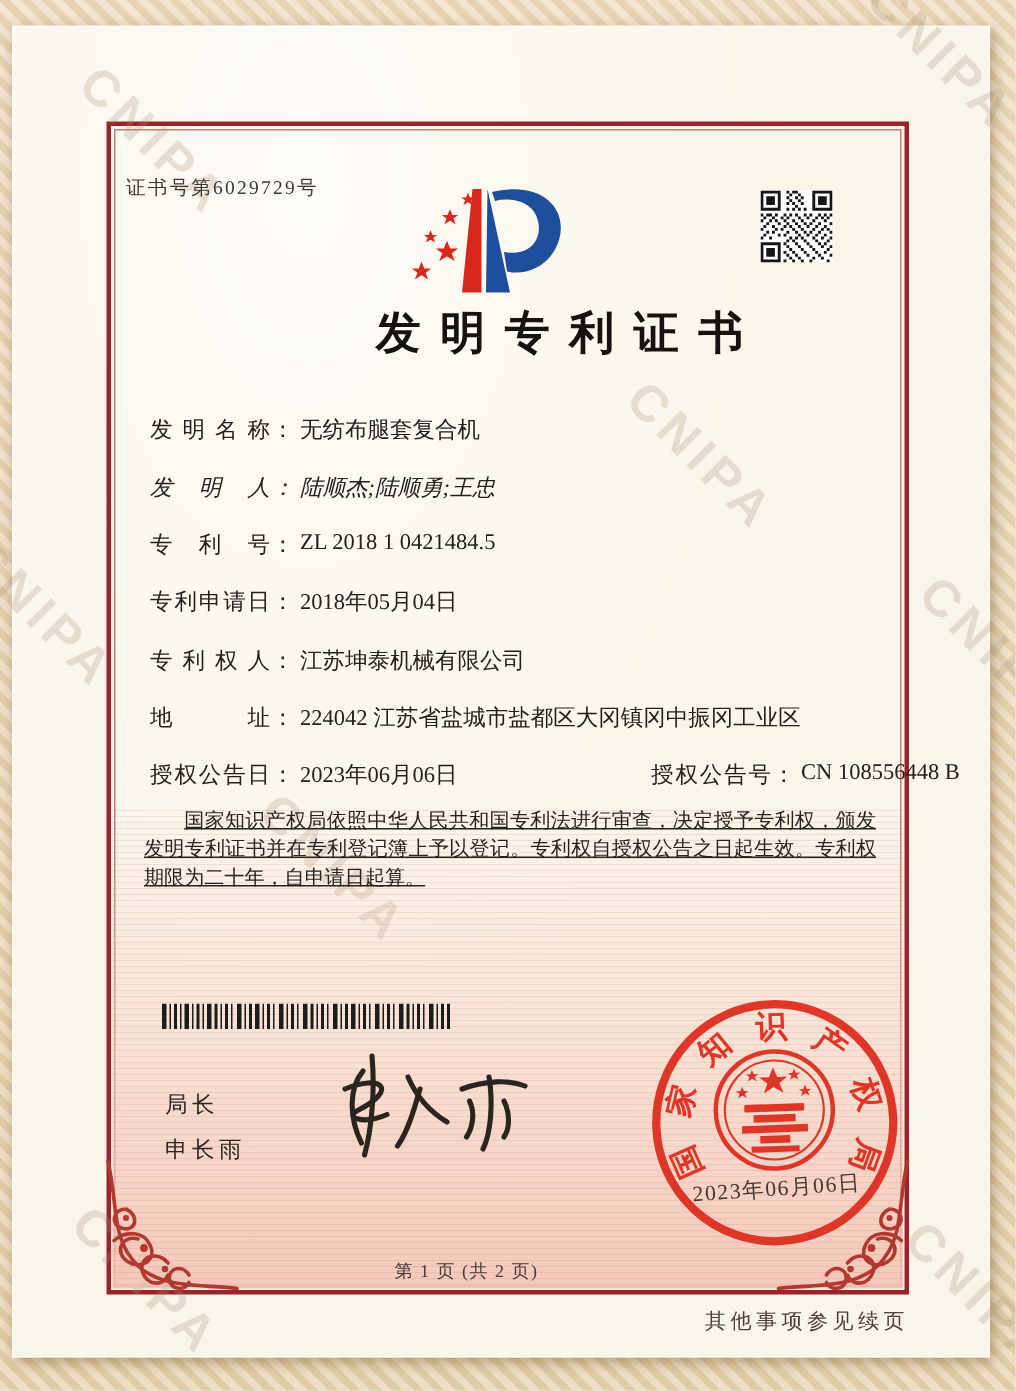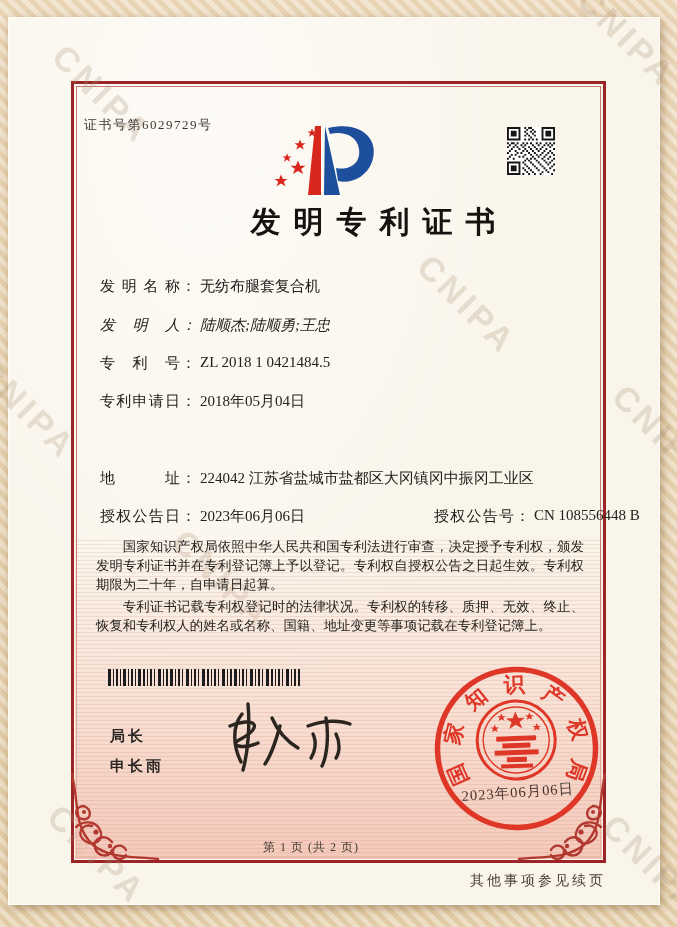"专利权人： 江苏坤泰机械有限公司" div.row { html: none -> <div> <span>专利权人</span><span>：</span><span>江苏坤泰机械有限公司</span> </div> }
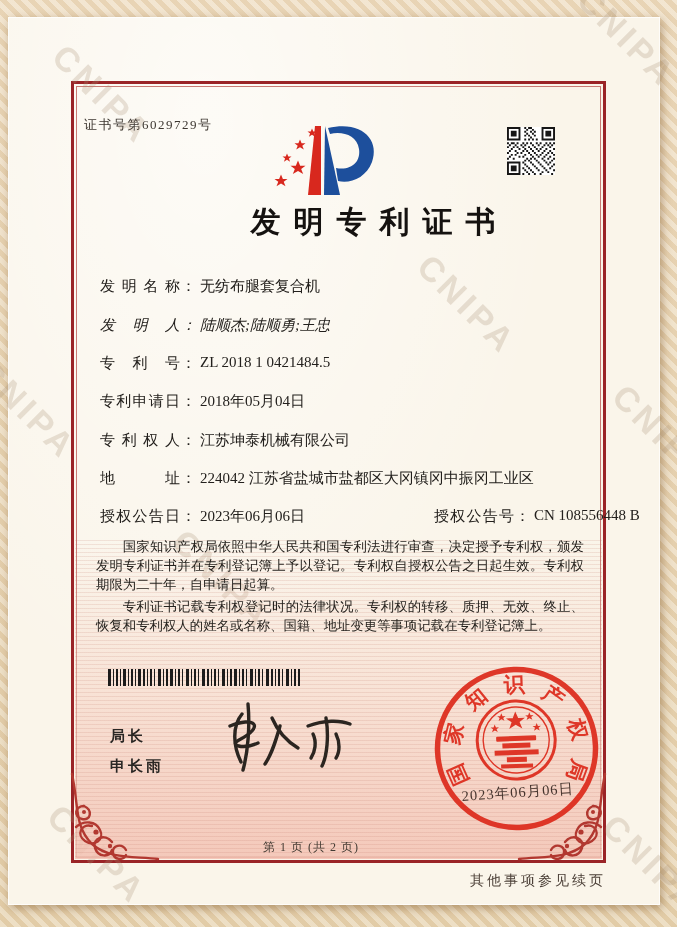"国家知识产权局依照中华人民共和国专利法进行审查，决定授予专利权，颁发发明专利证书" .paras p { text-decoration: none -> underline }
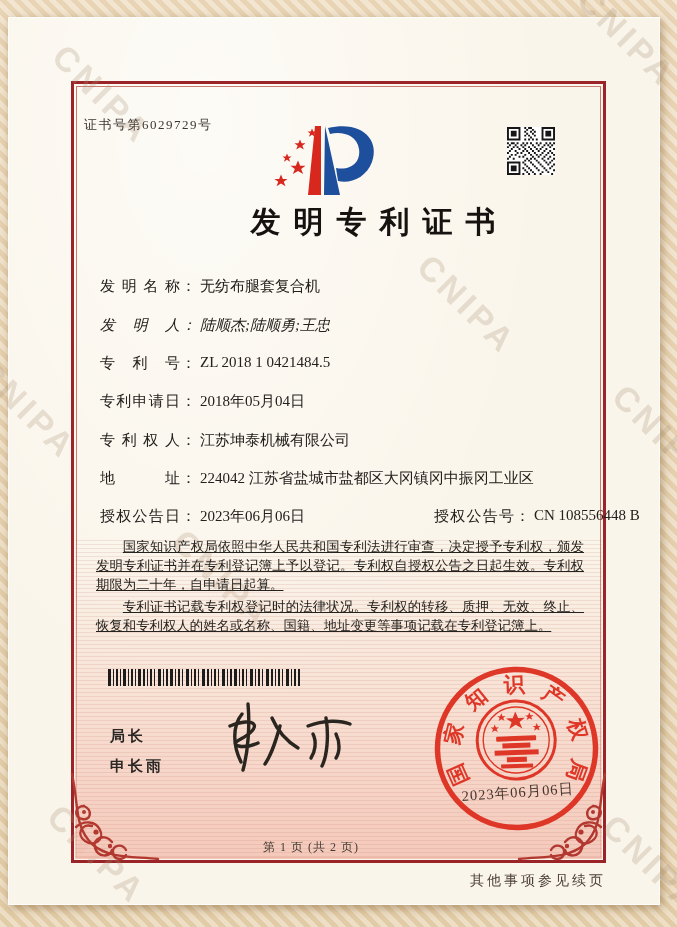"专利证书记载专利权登记时的法律状况。专利权的转移、质押、无效、终止、恢复和专利权" p { html: <p>专利证书记载专利权登记时的法律状况。专利权的转移、质押、无效、终止、恢复和专利权人的姓名或名称、国籍、地址变更等事项记载在专利登记簿上。</p> -> none }
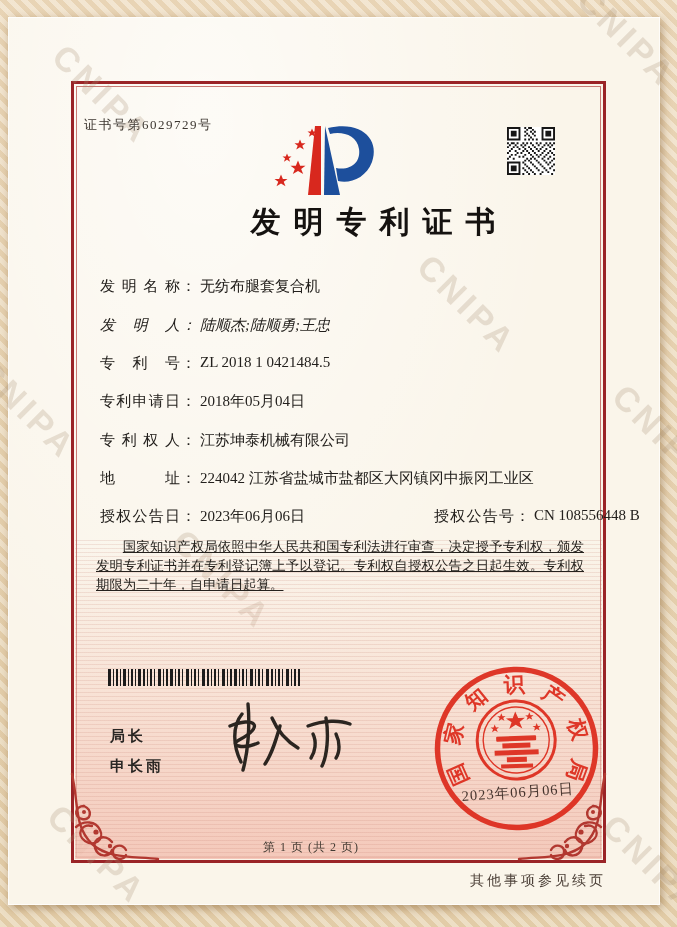"局长" .sig-title,.sig-name { font-weight: 700 -> 400 }
